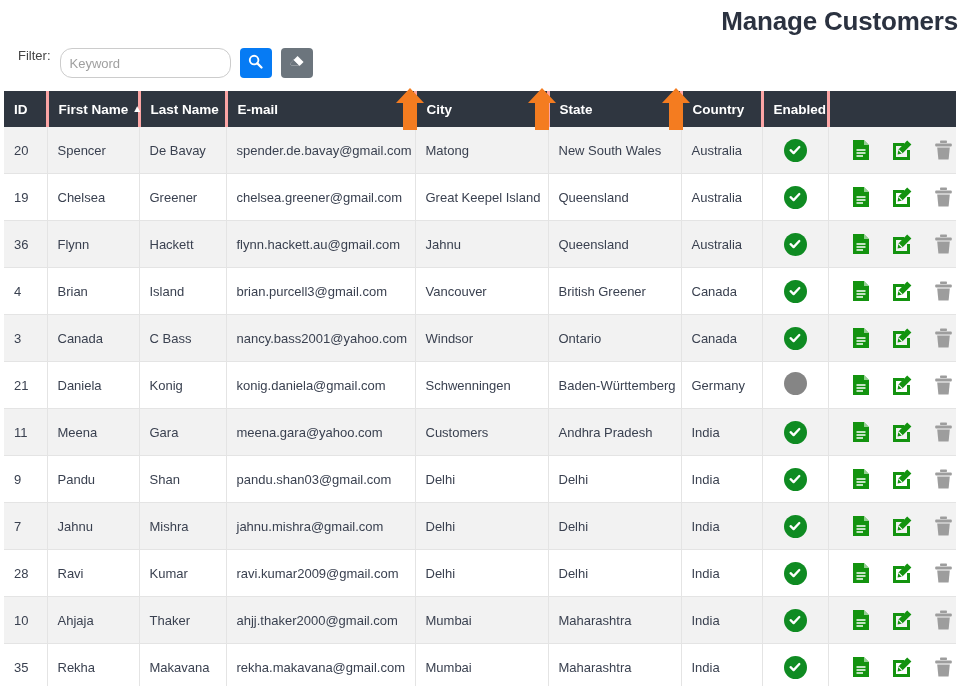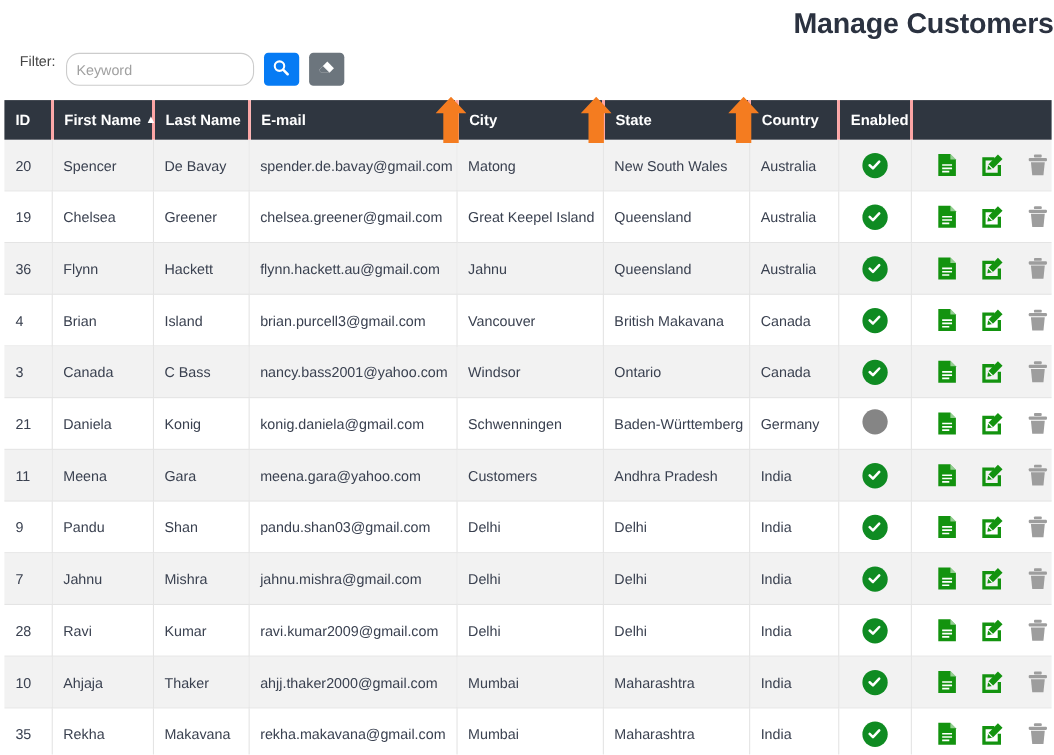"British Makavana" td { text: Makavana -> Greener }
